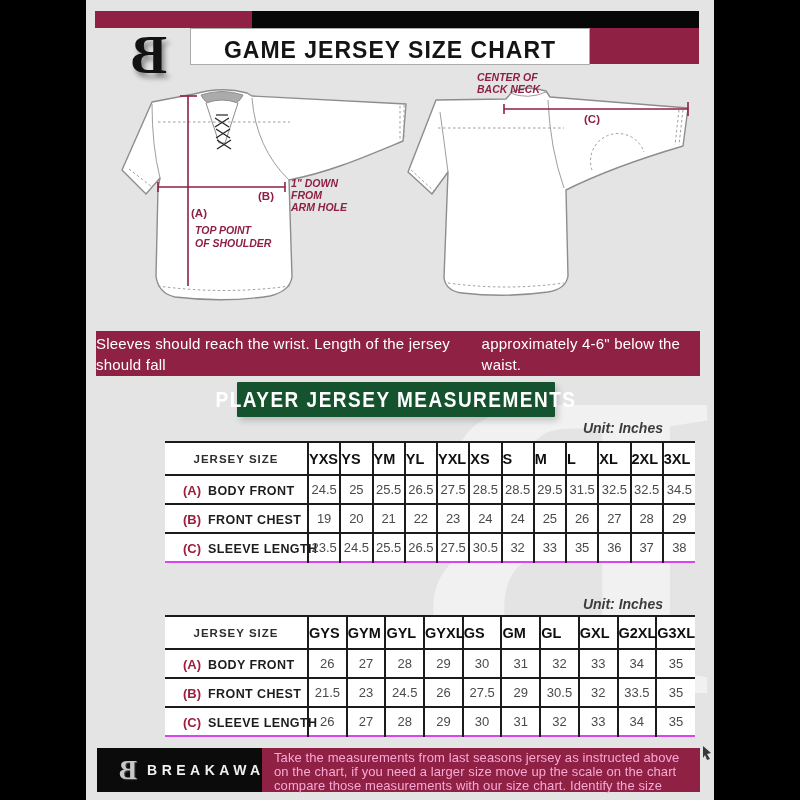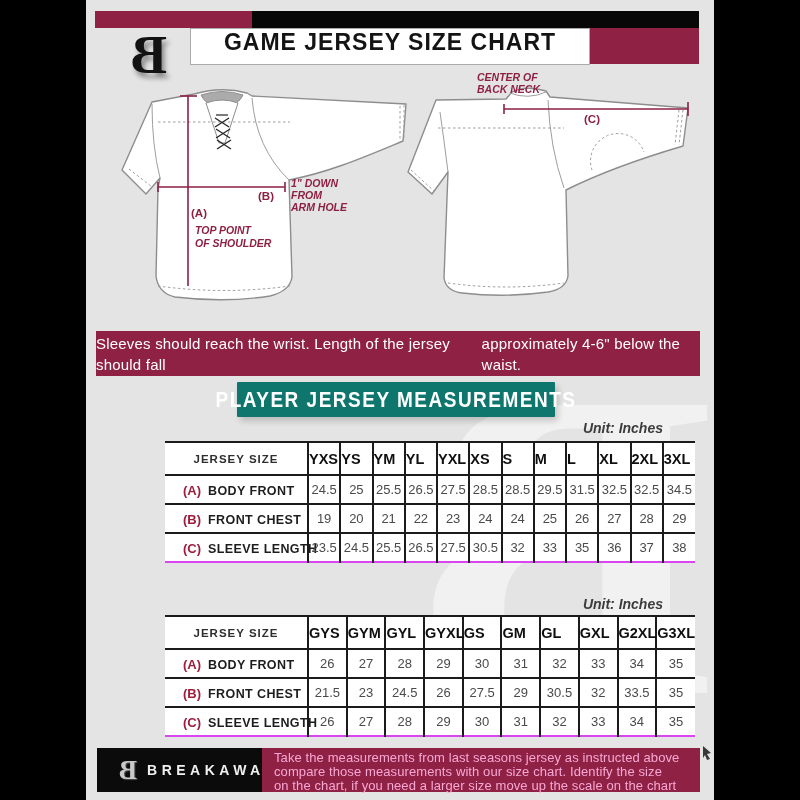"GAME JERSEY SIZE CHART" .title-box { align-items: flex-start -> flex-end }
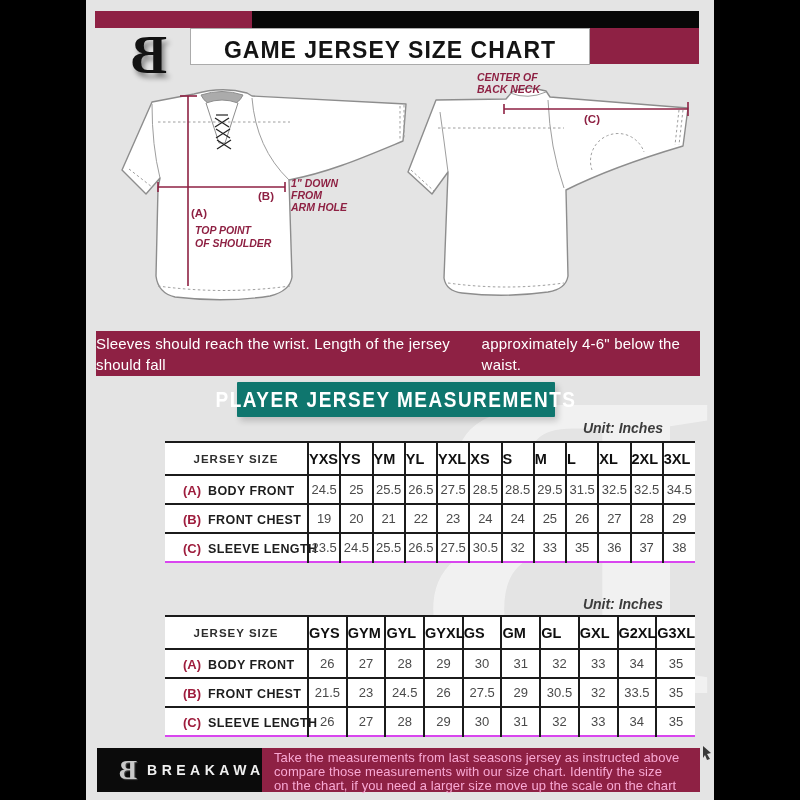"PLAYER JERSEY MEASUREMENTS" .pill { background: #0f766e -> #14532d }
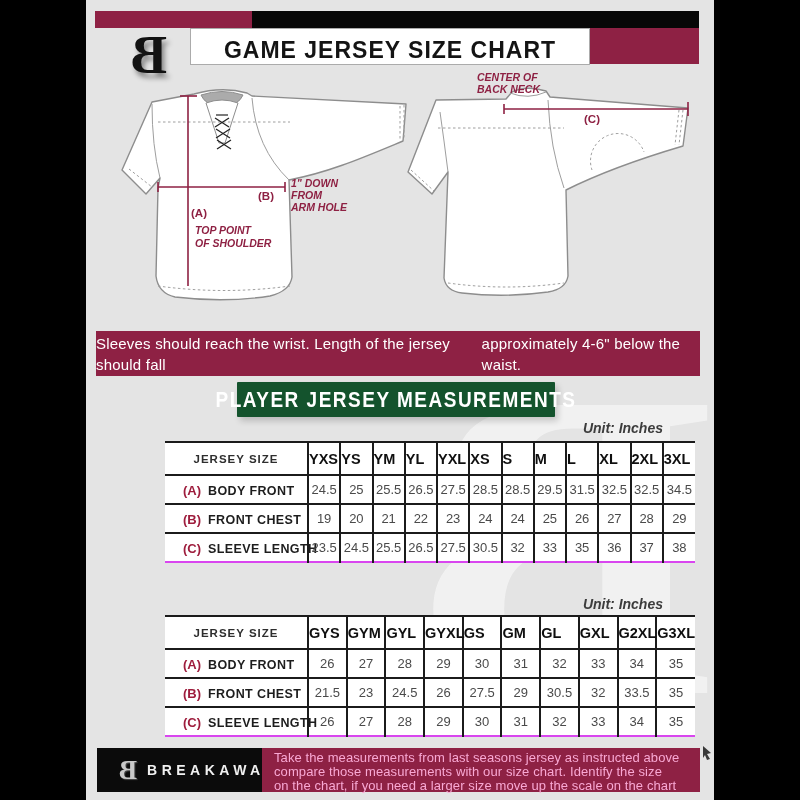"compare those measurements with our" div { order: before "on the chart, if you" -> after "on the chart, if you" }
